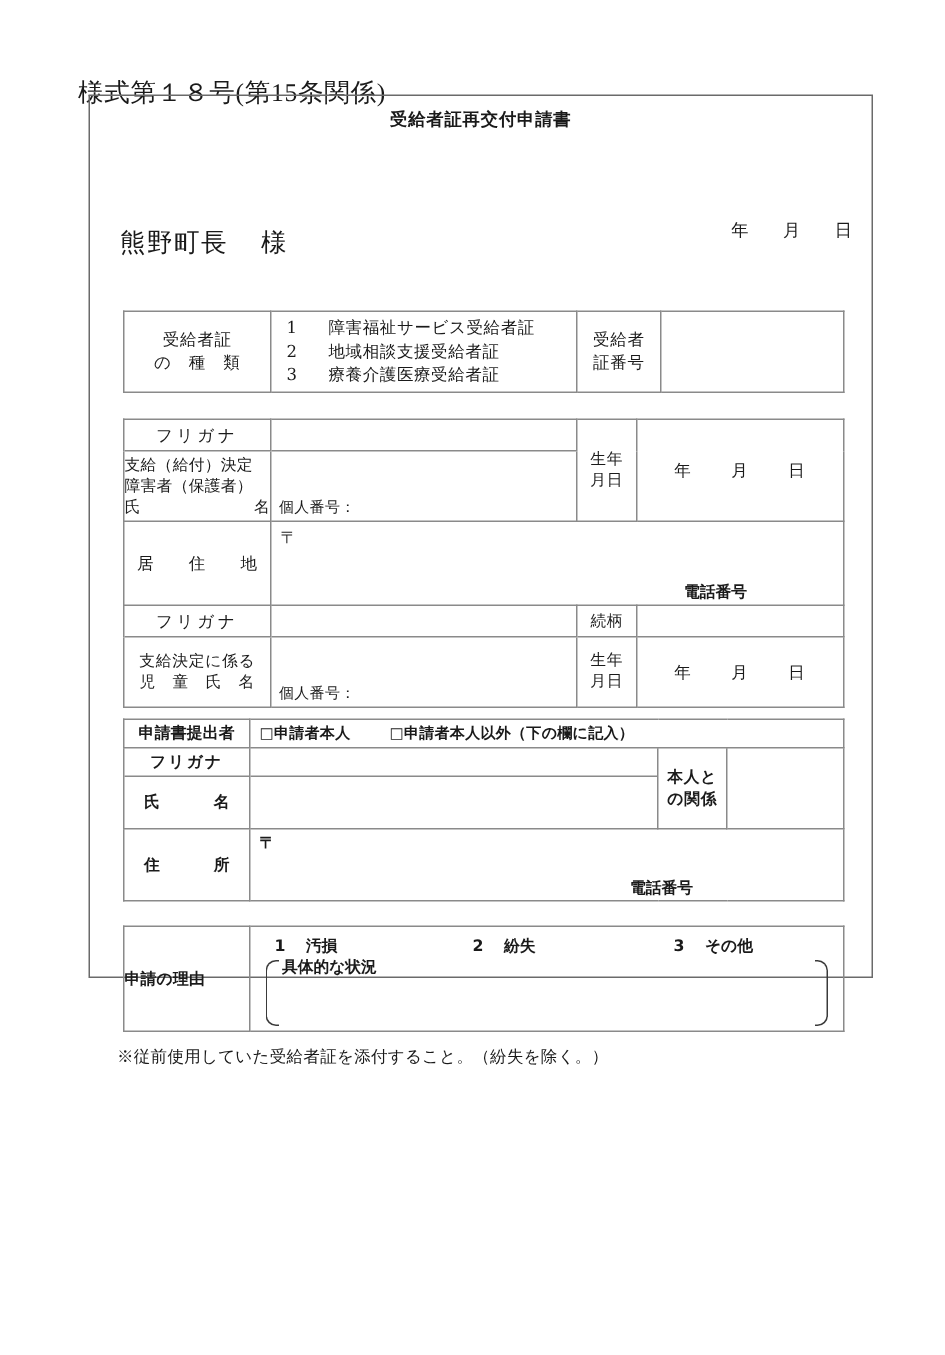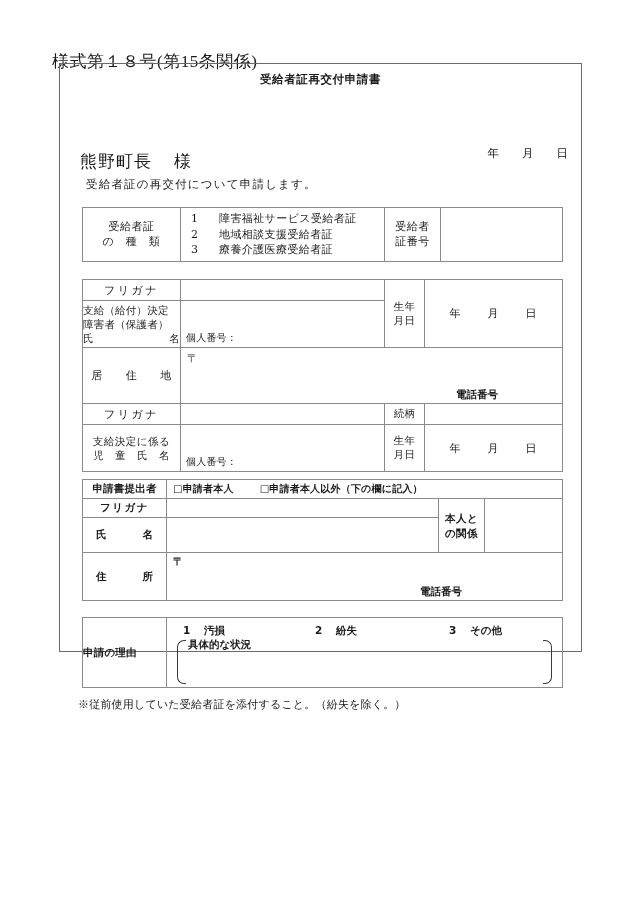"受給者証の再交付について申請します。" div.intro { html: <div>受給者証の再交付について申請します。</div> -> none }
